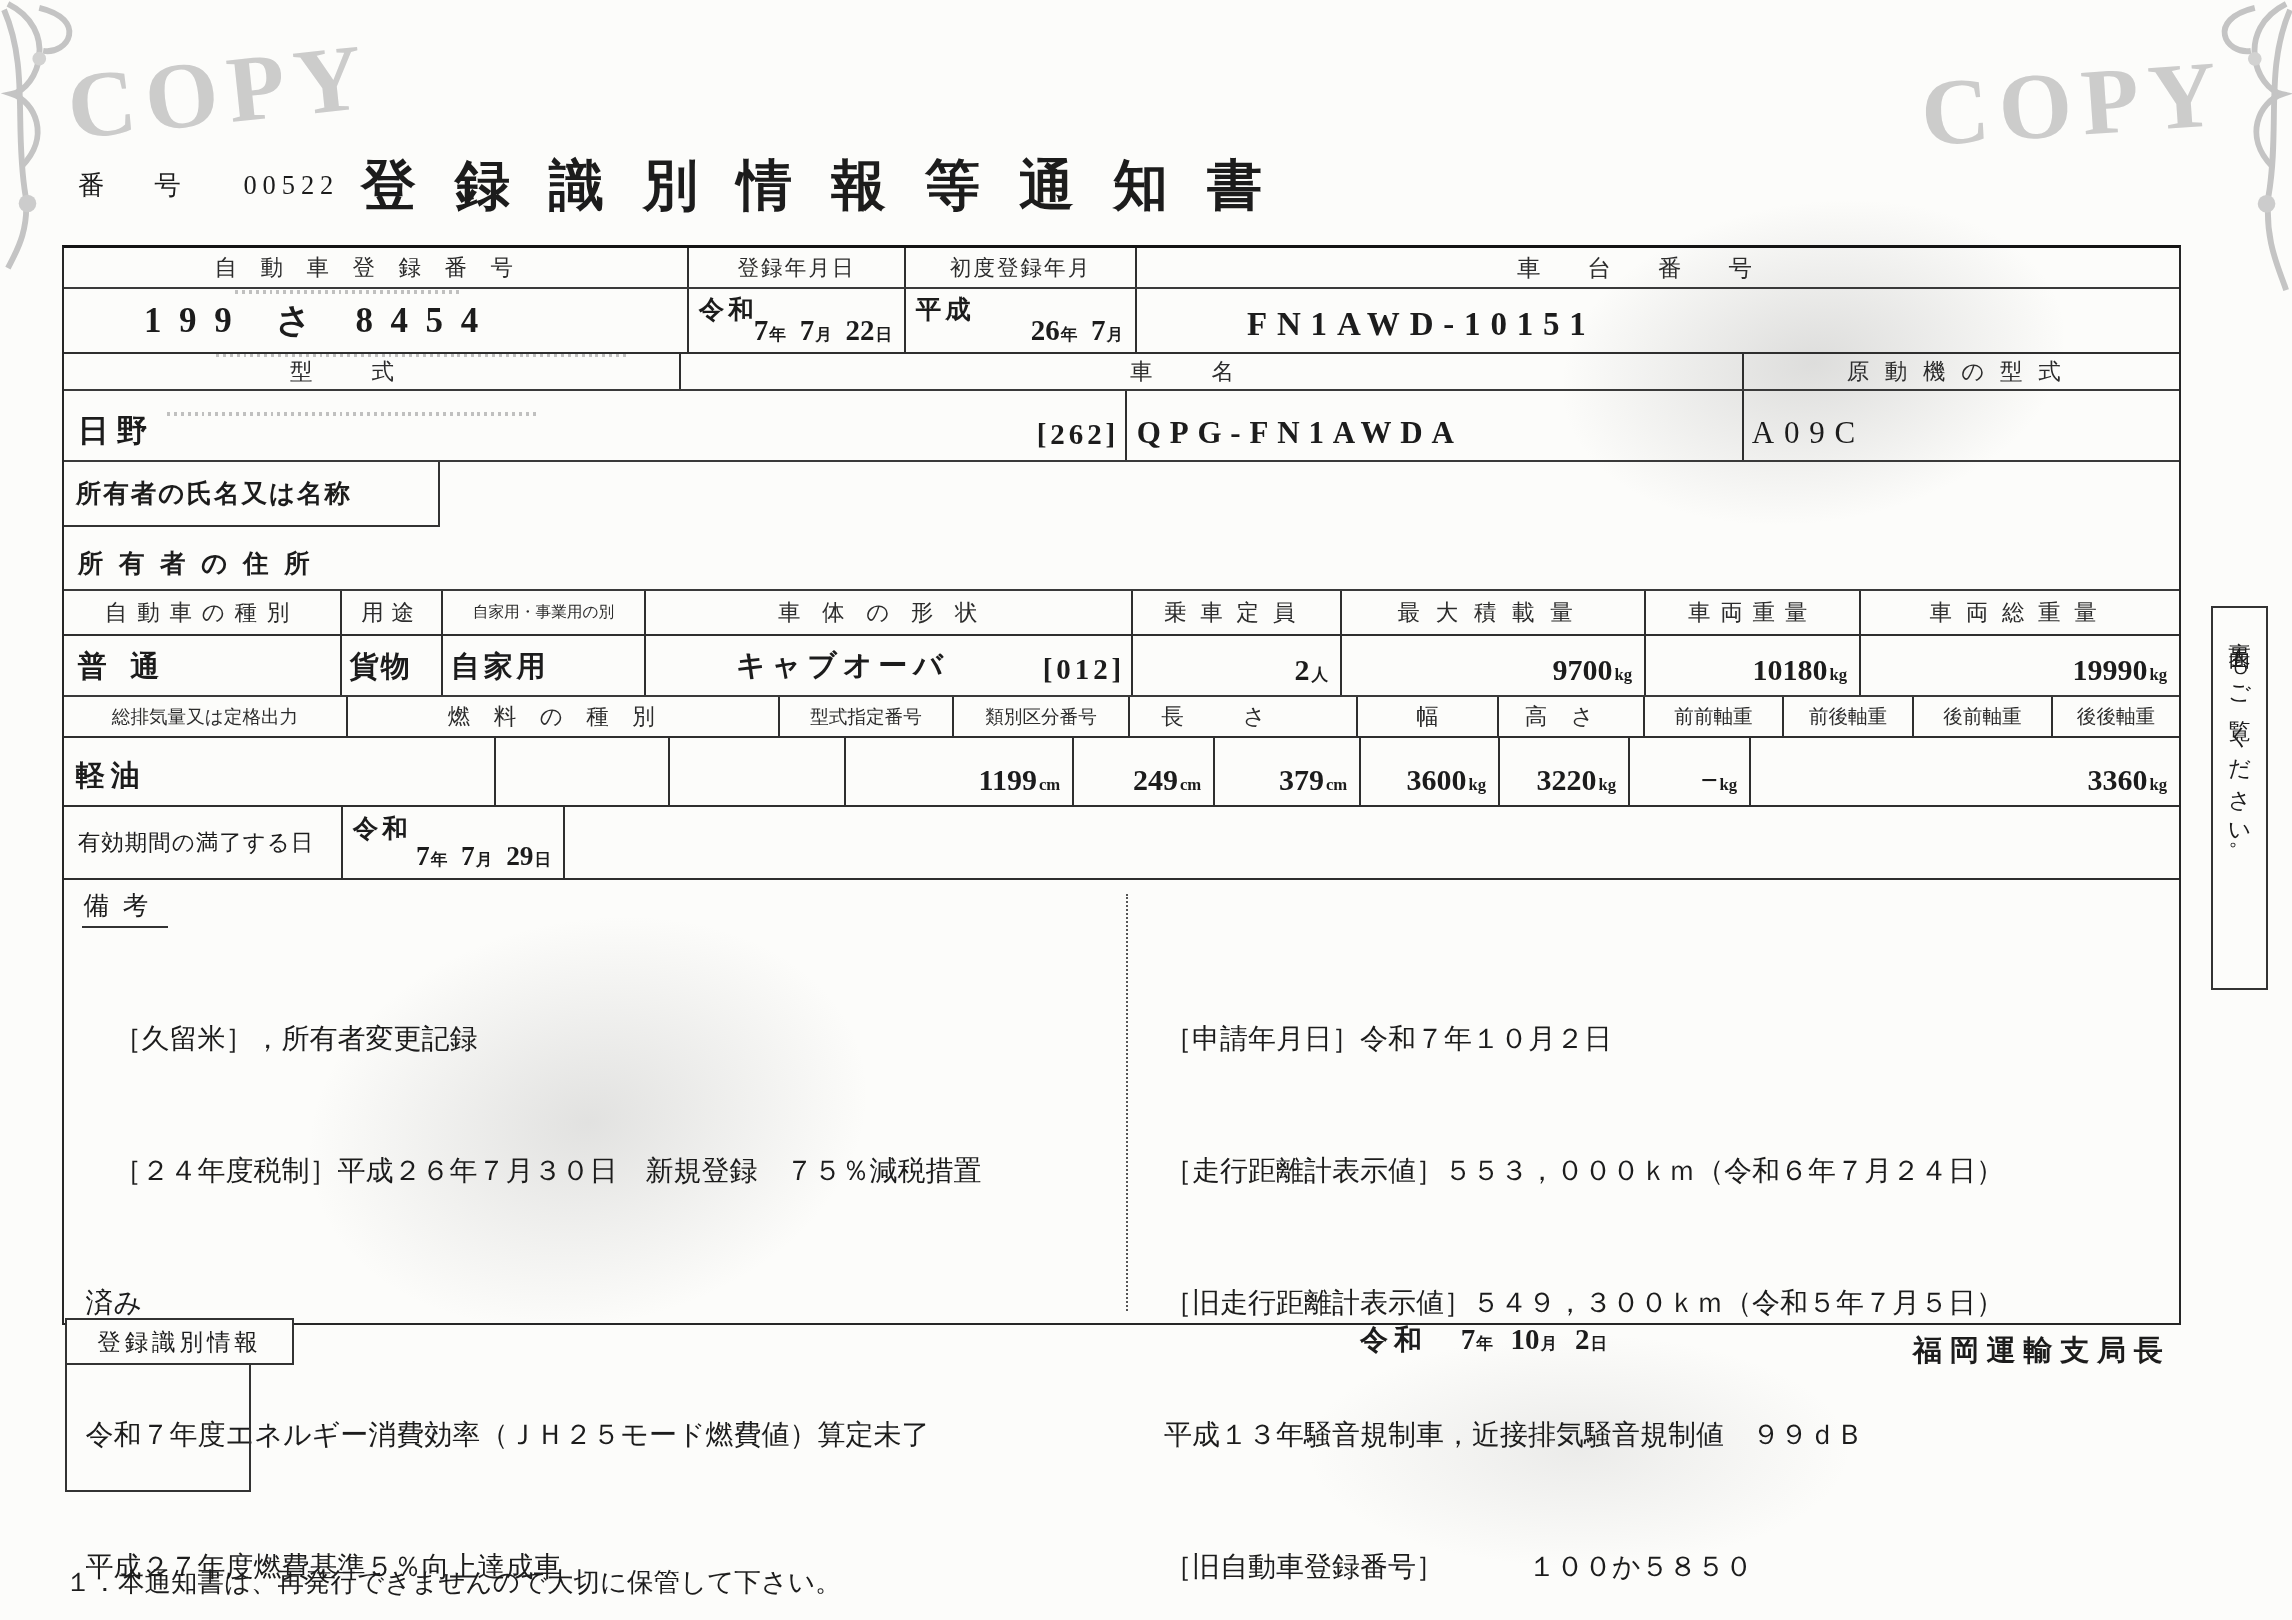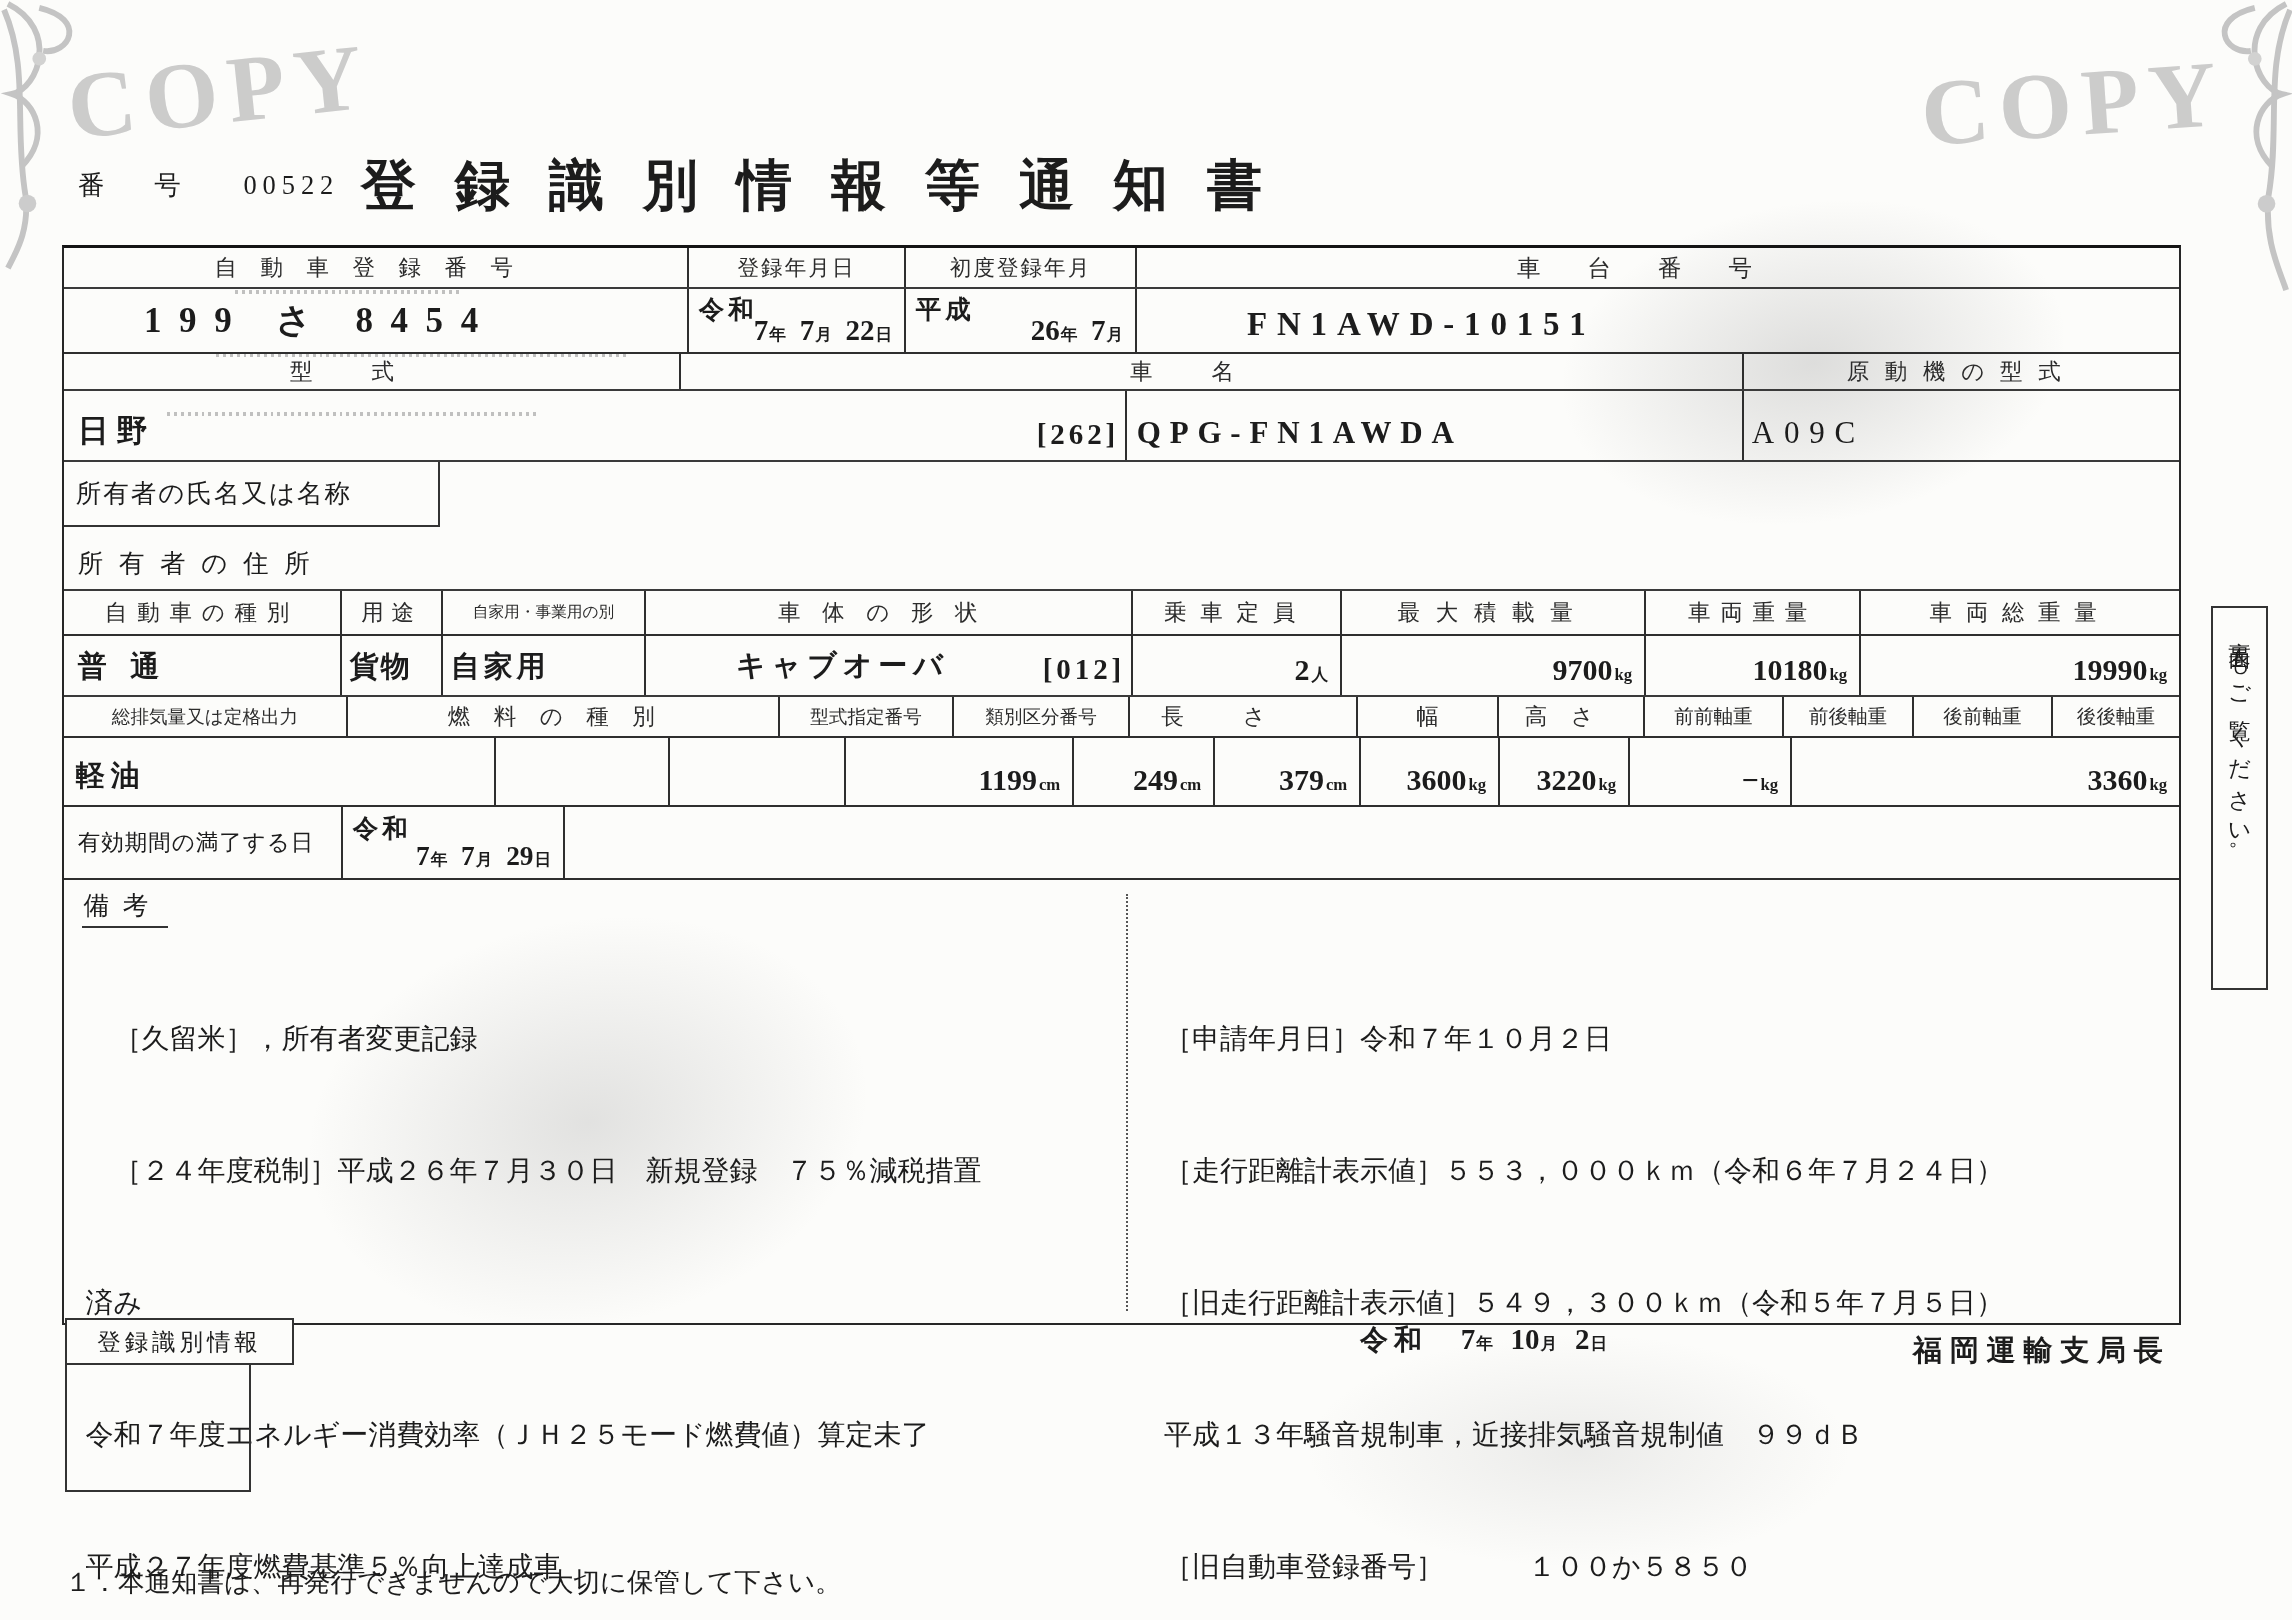"所有者の氏名又は名称" .owner-block { font-weight: none -> bold }
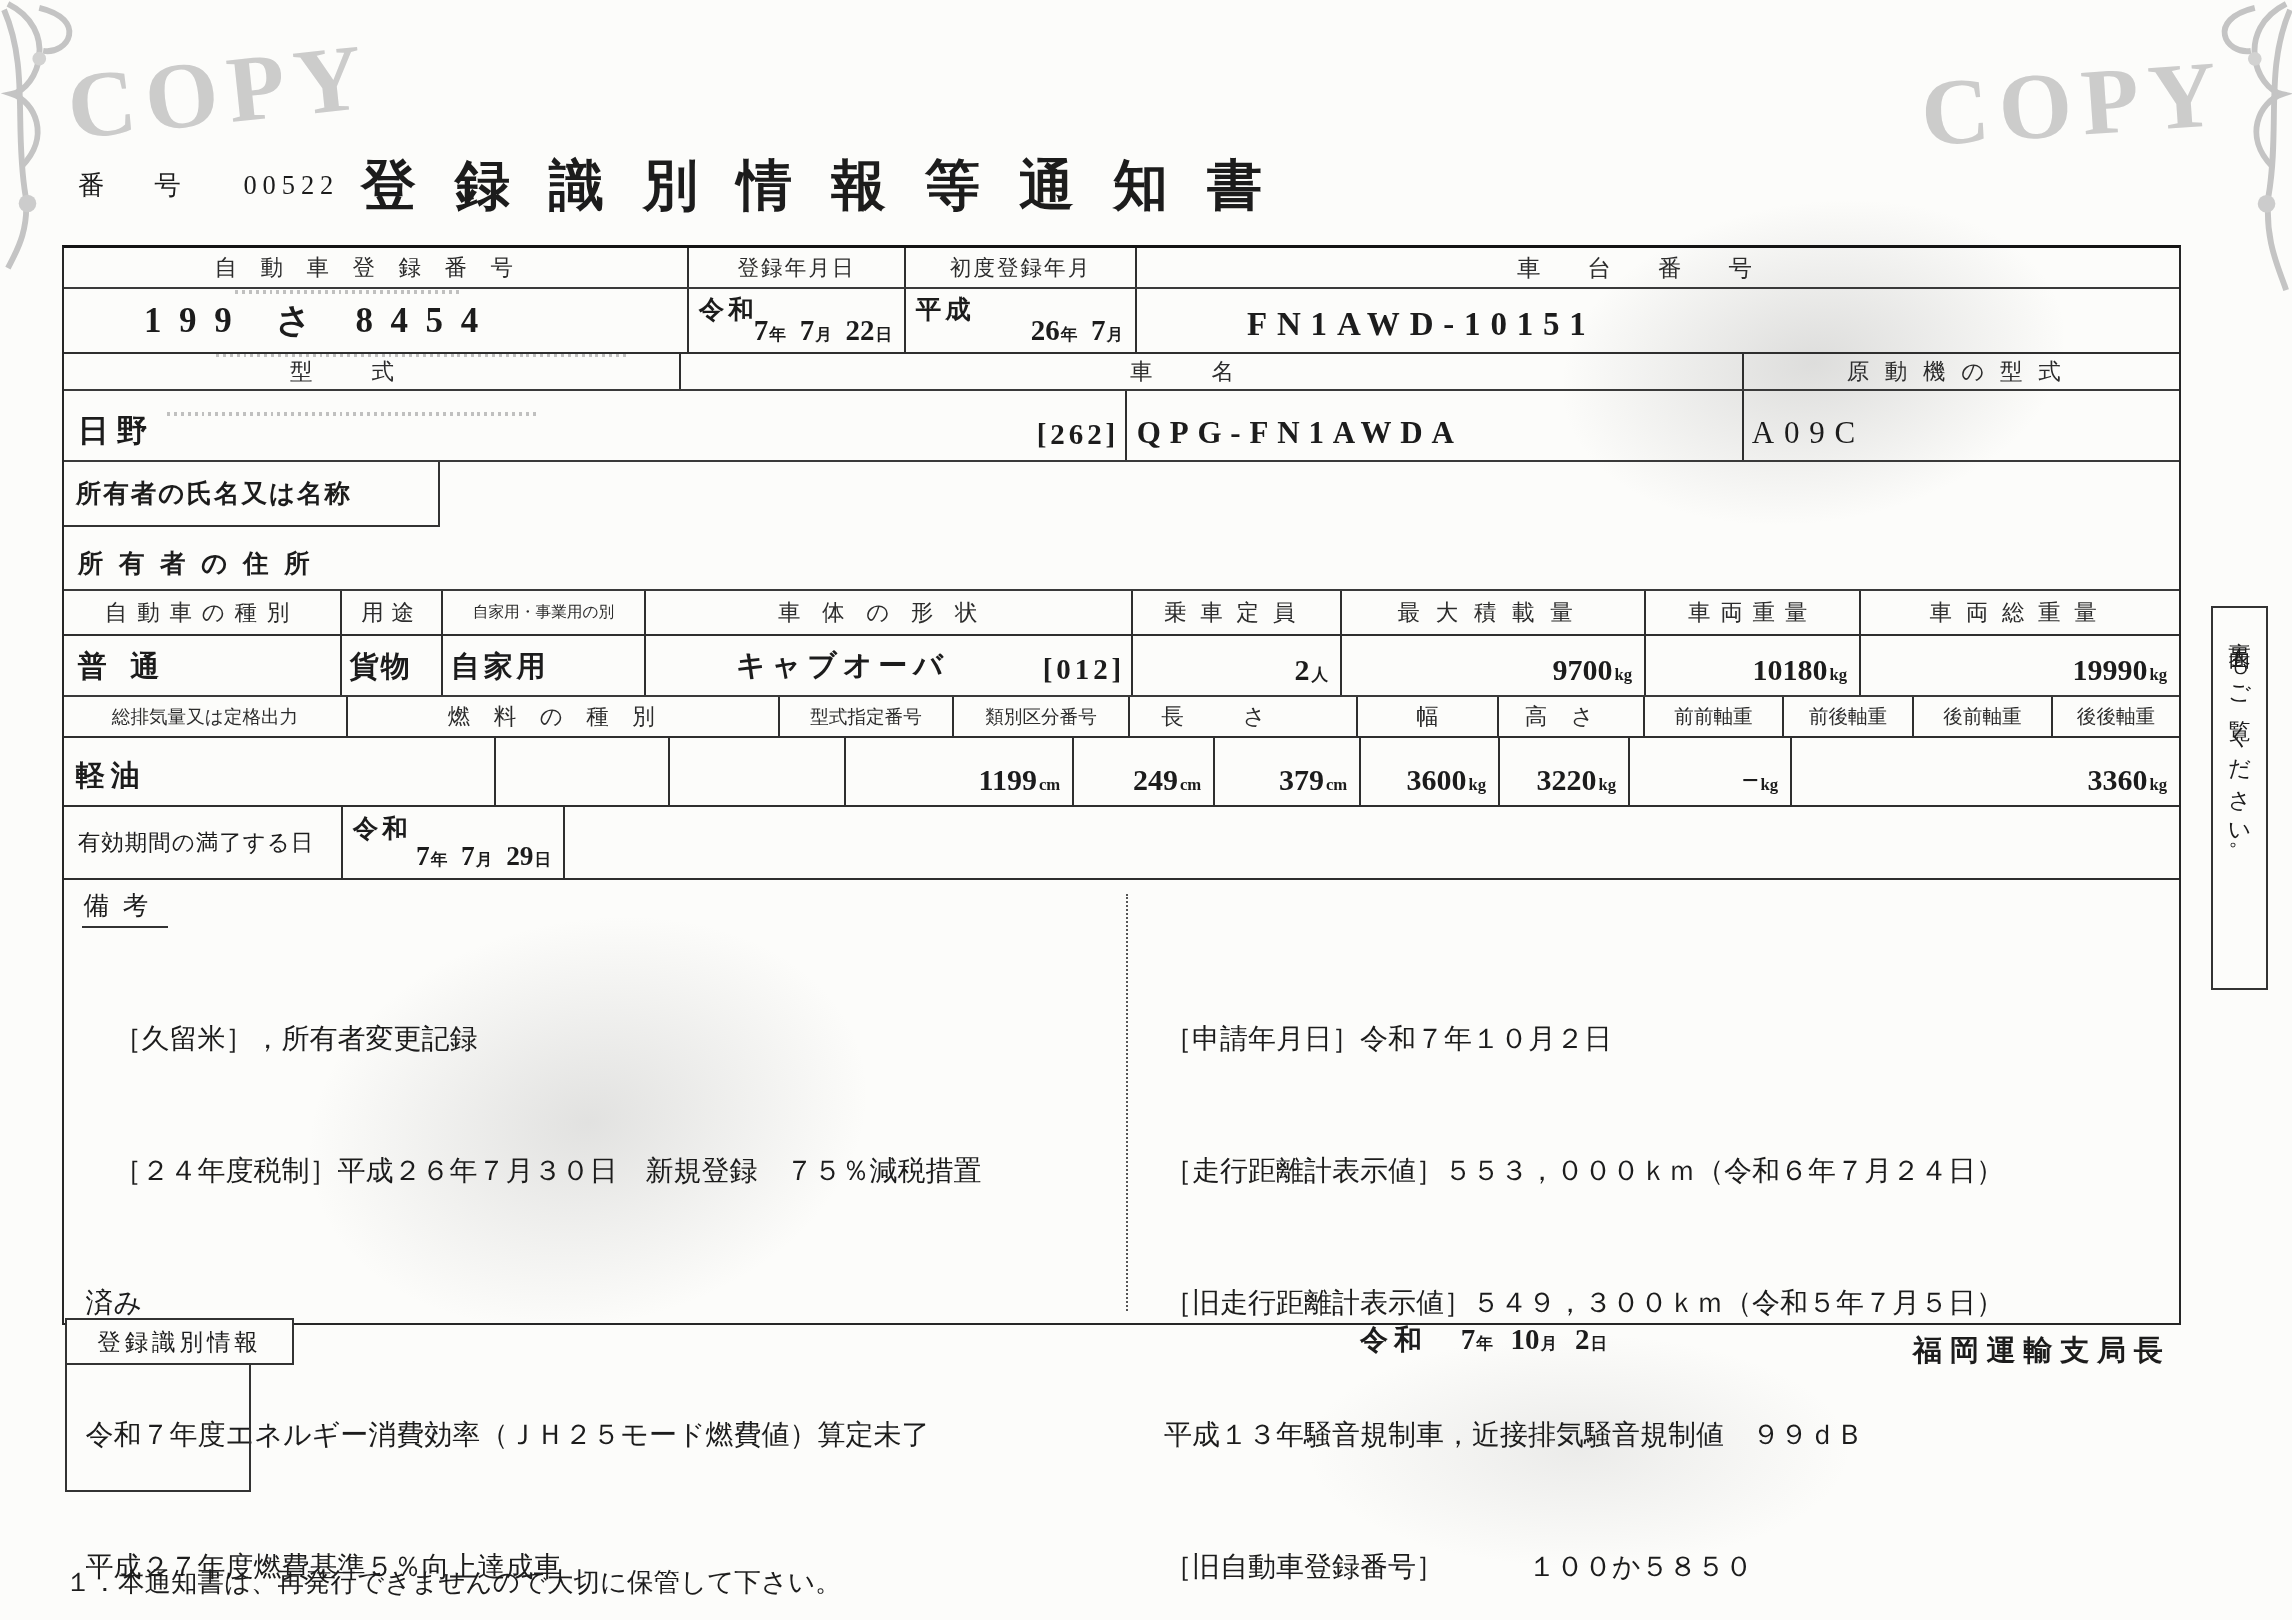"−kg" div.td { width: 162px -> 121px }
